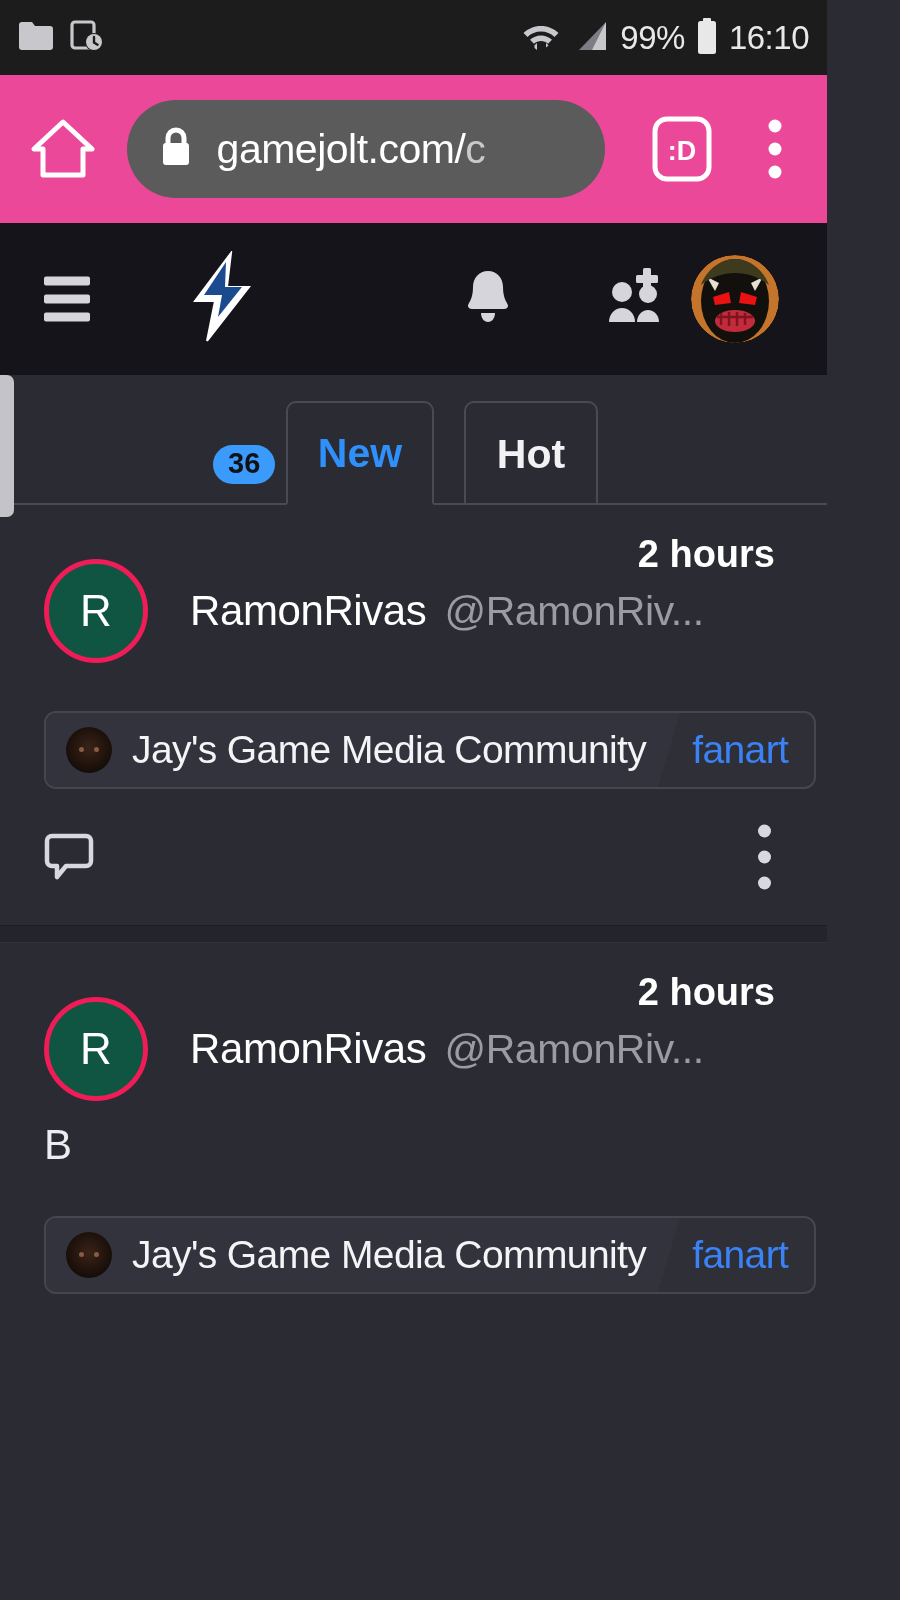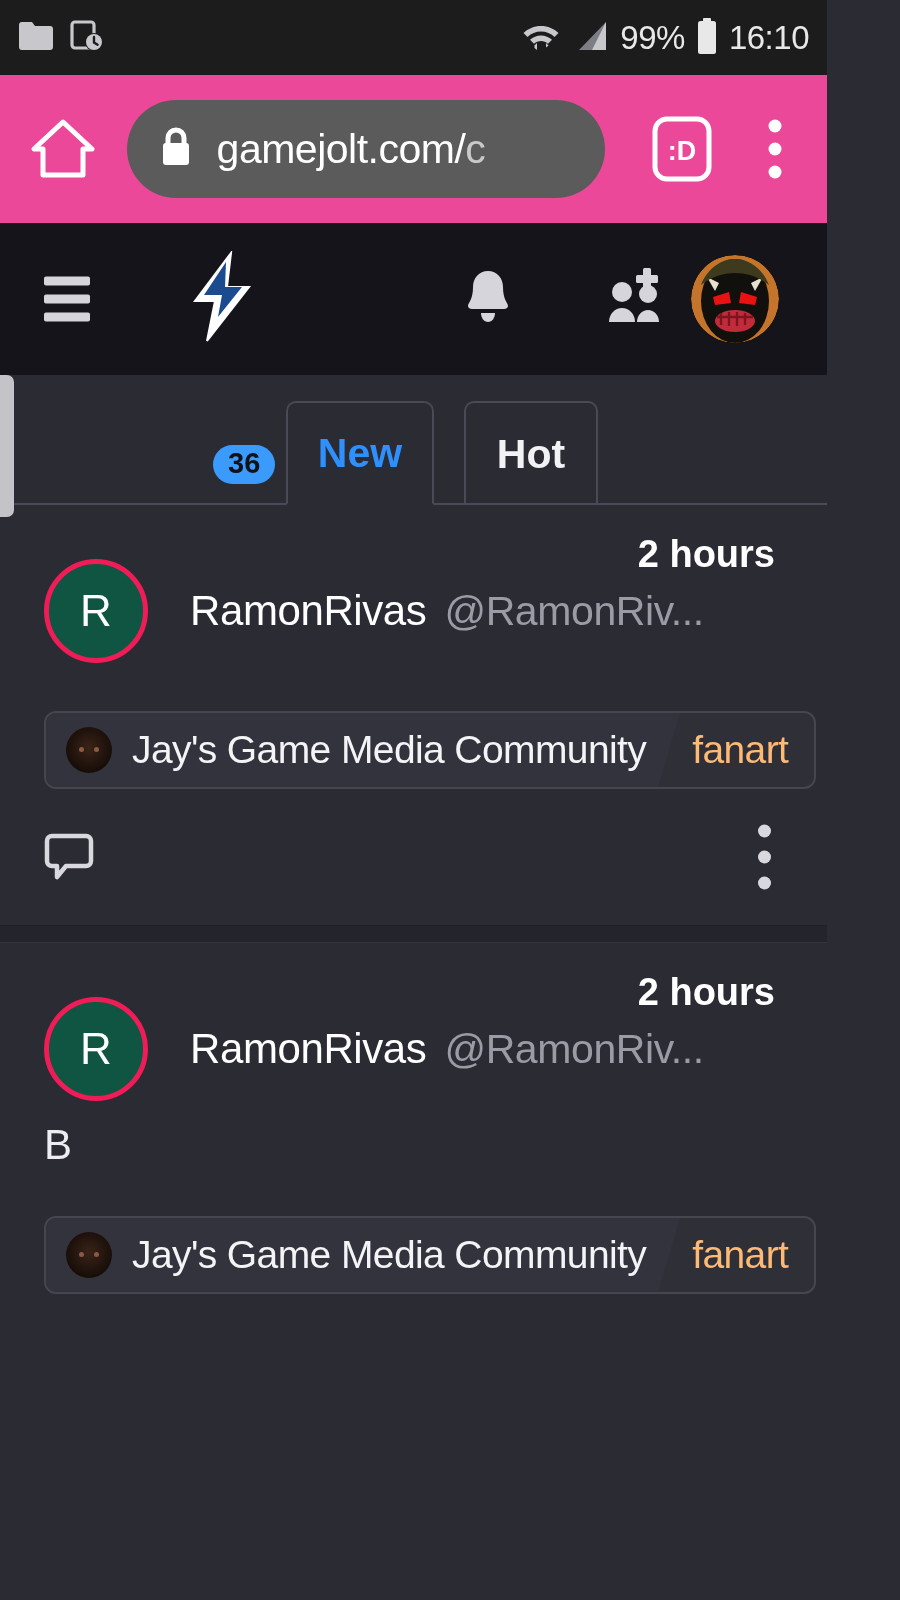"fanart" .chip-tag { color: #fdba74 -> #3b82f6 }
